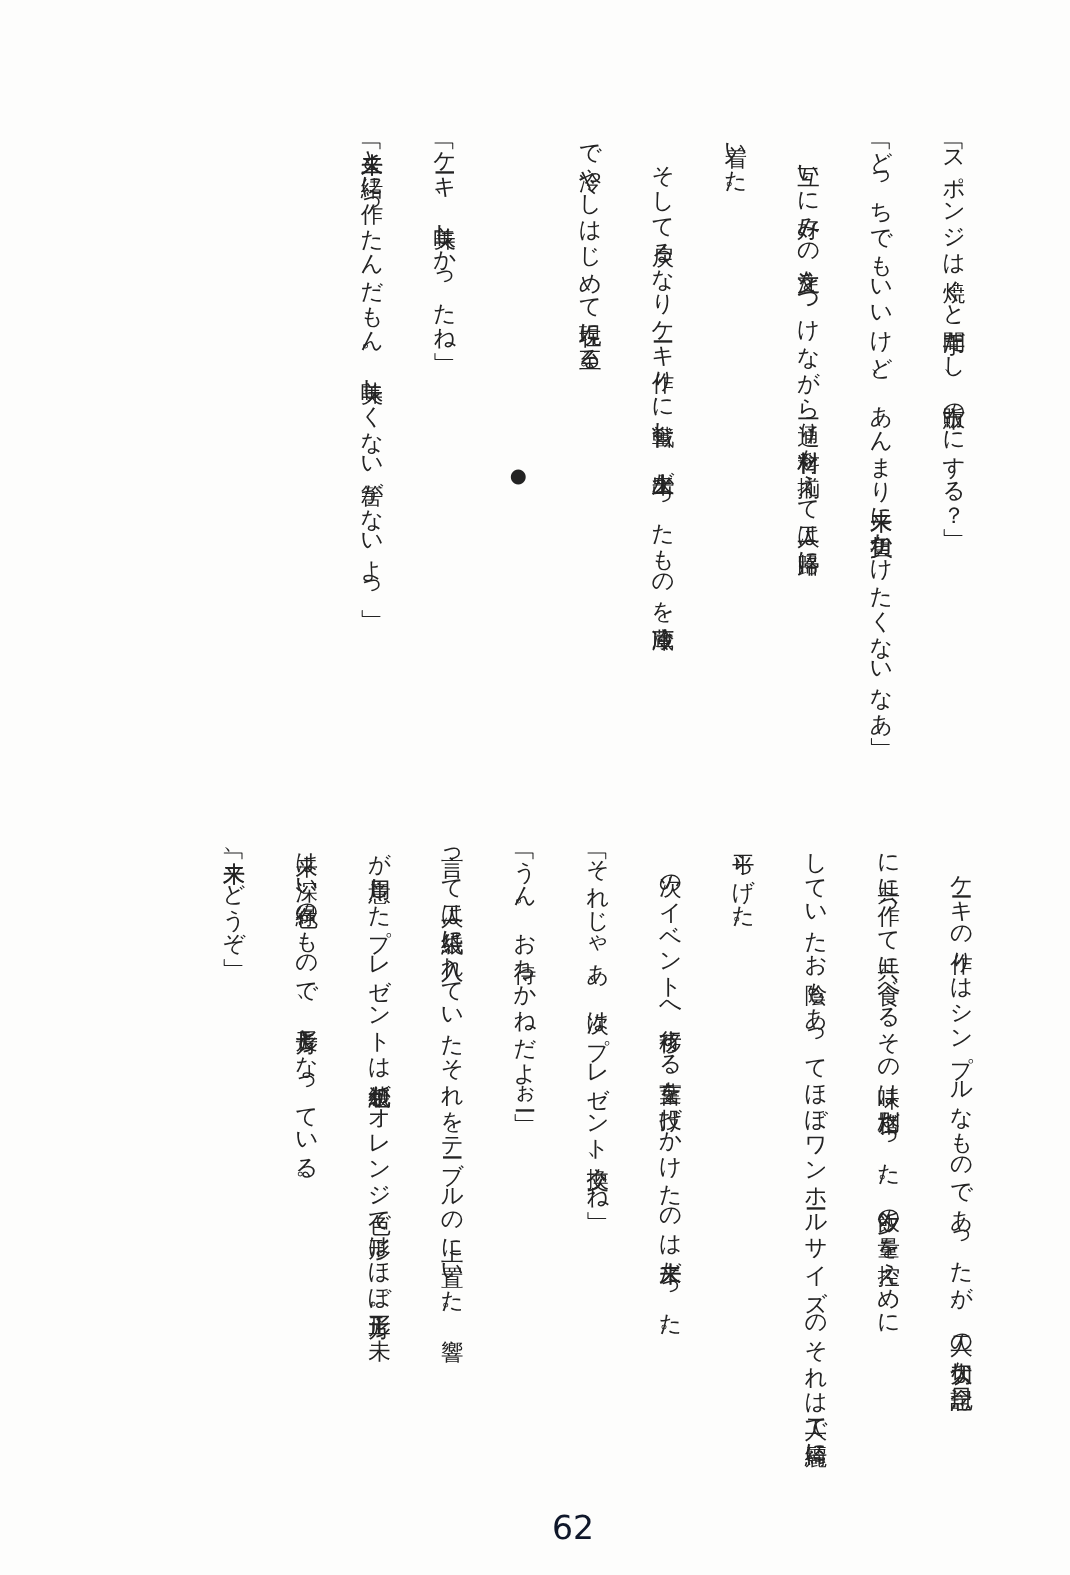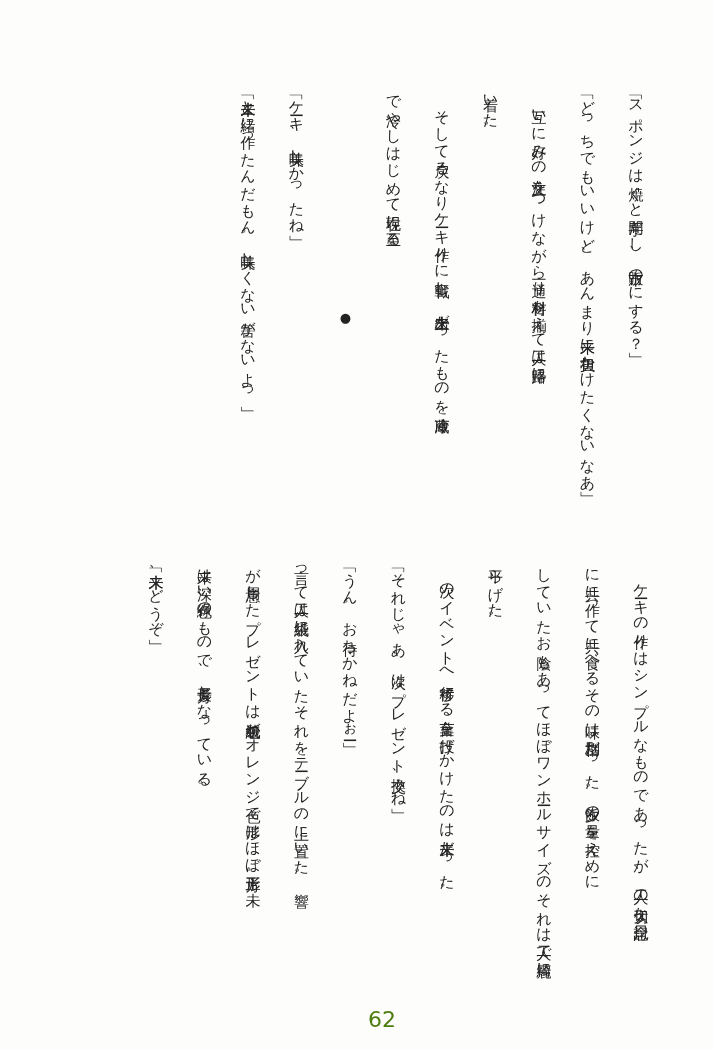"62" .page-number { color: #4d7c0f -> #0f172a }
